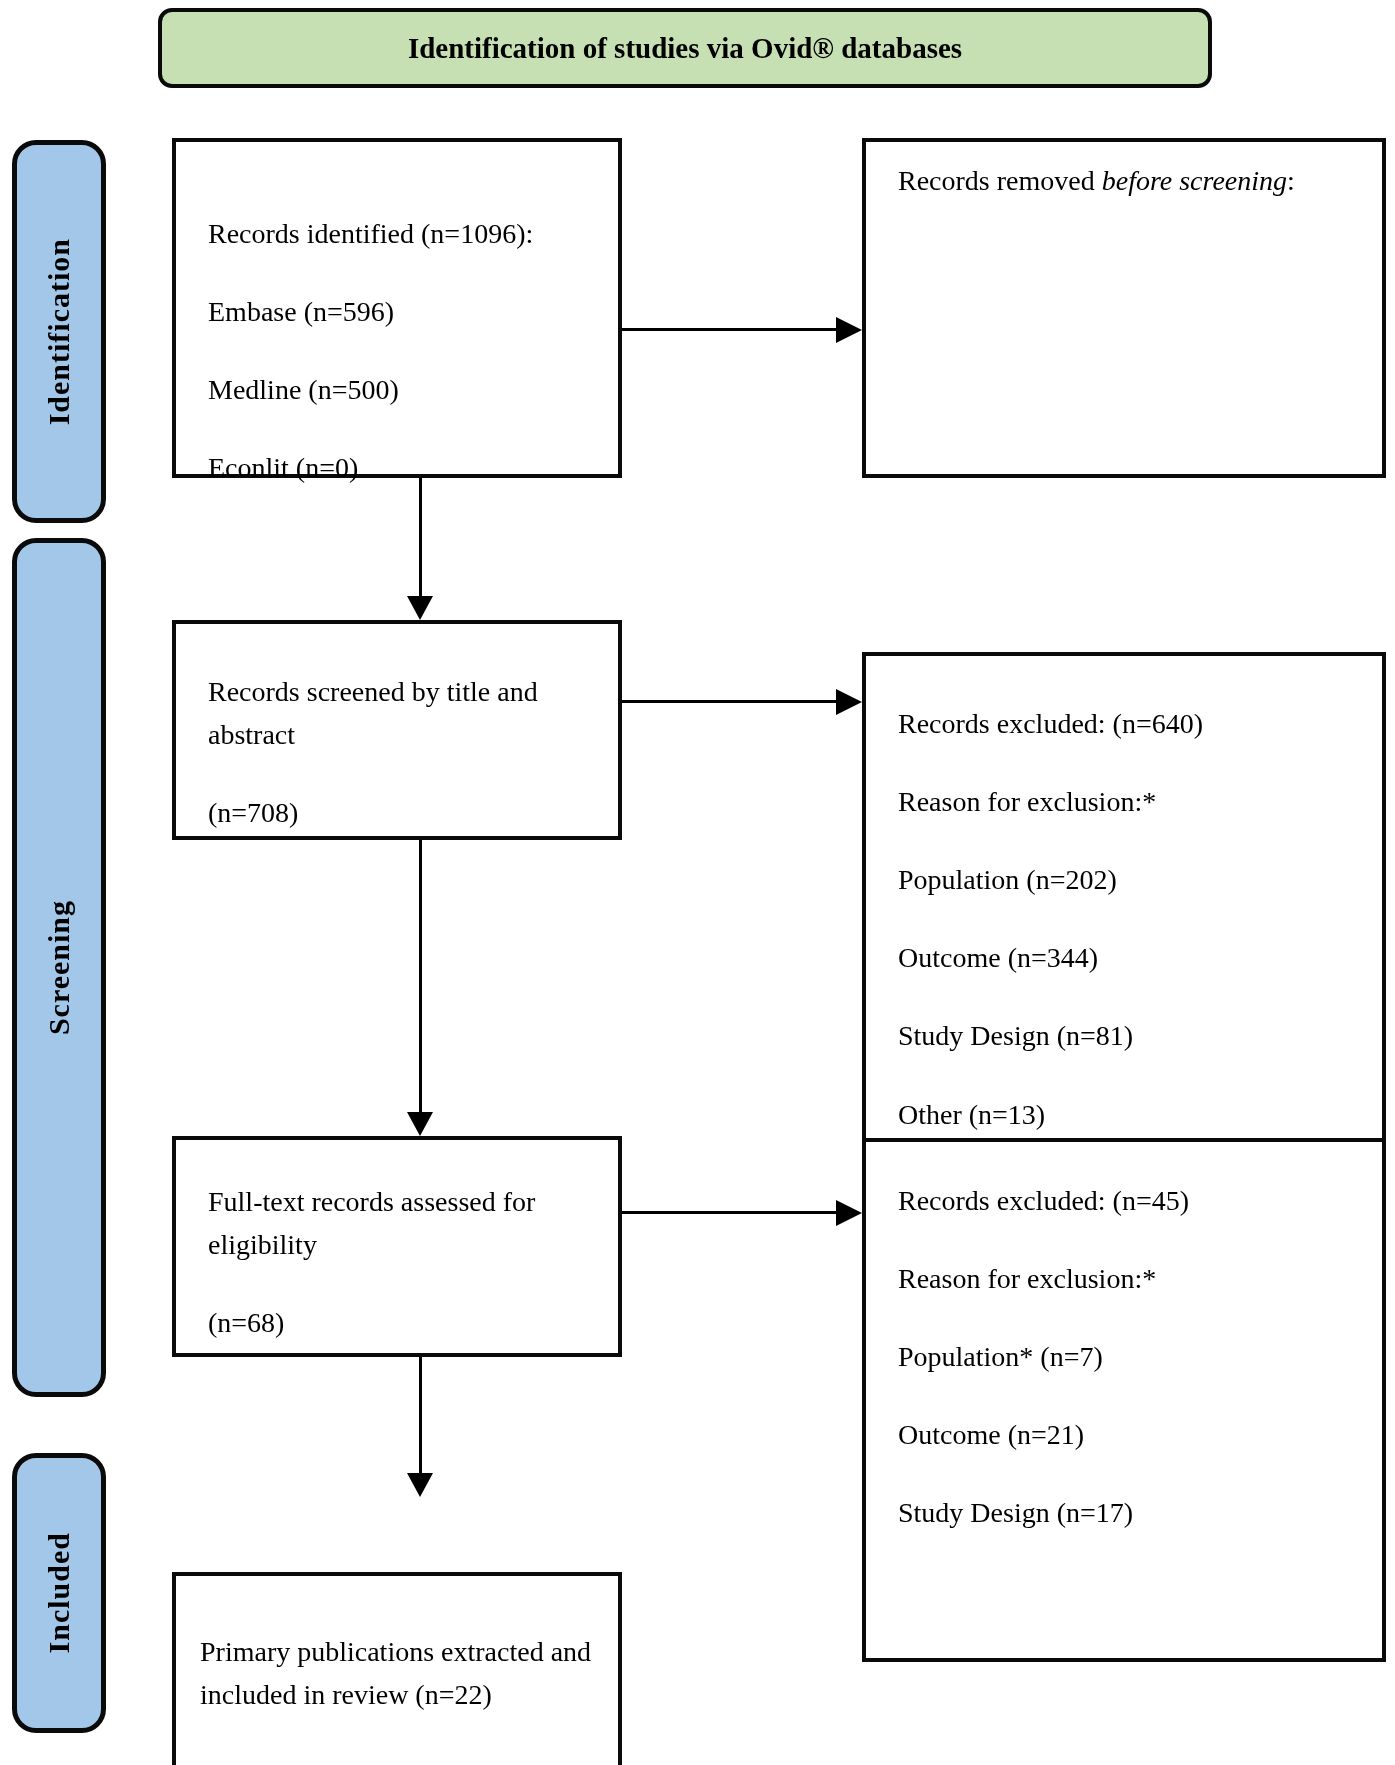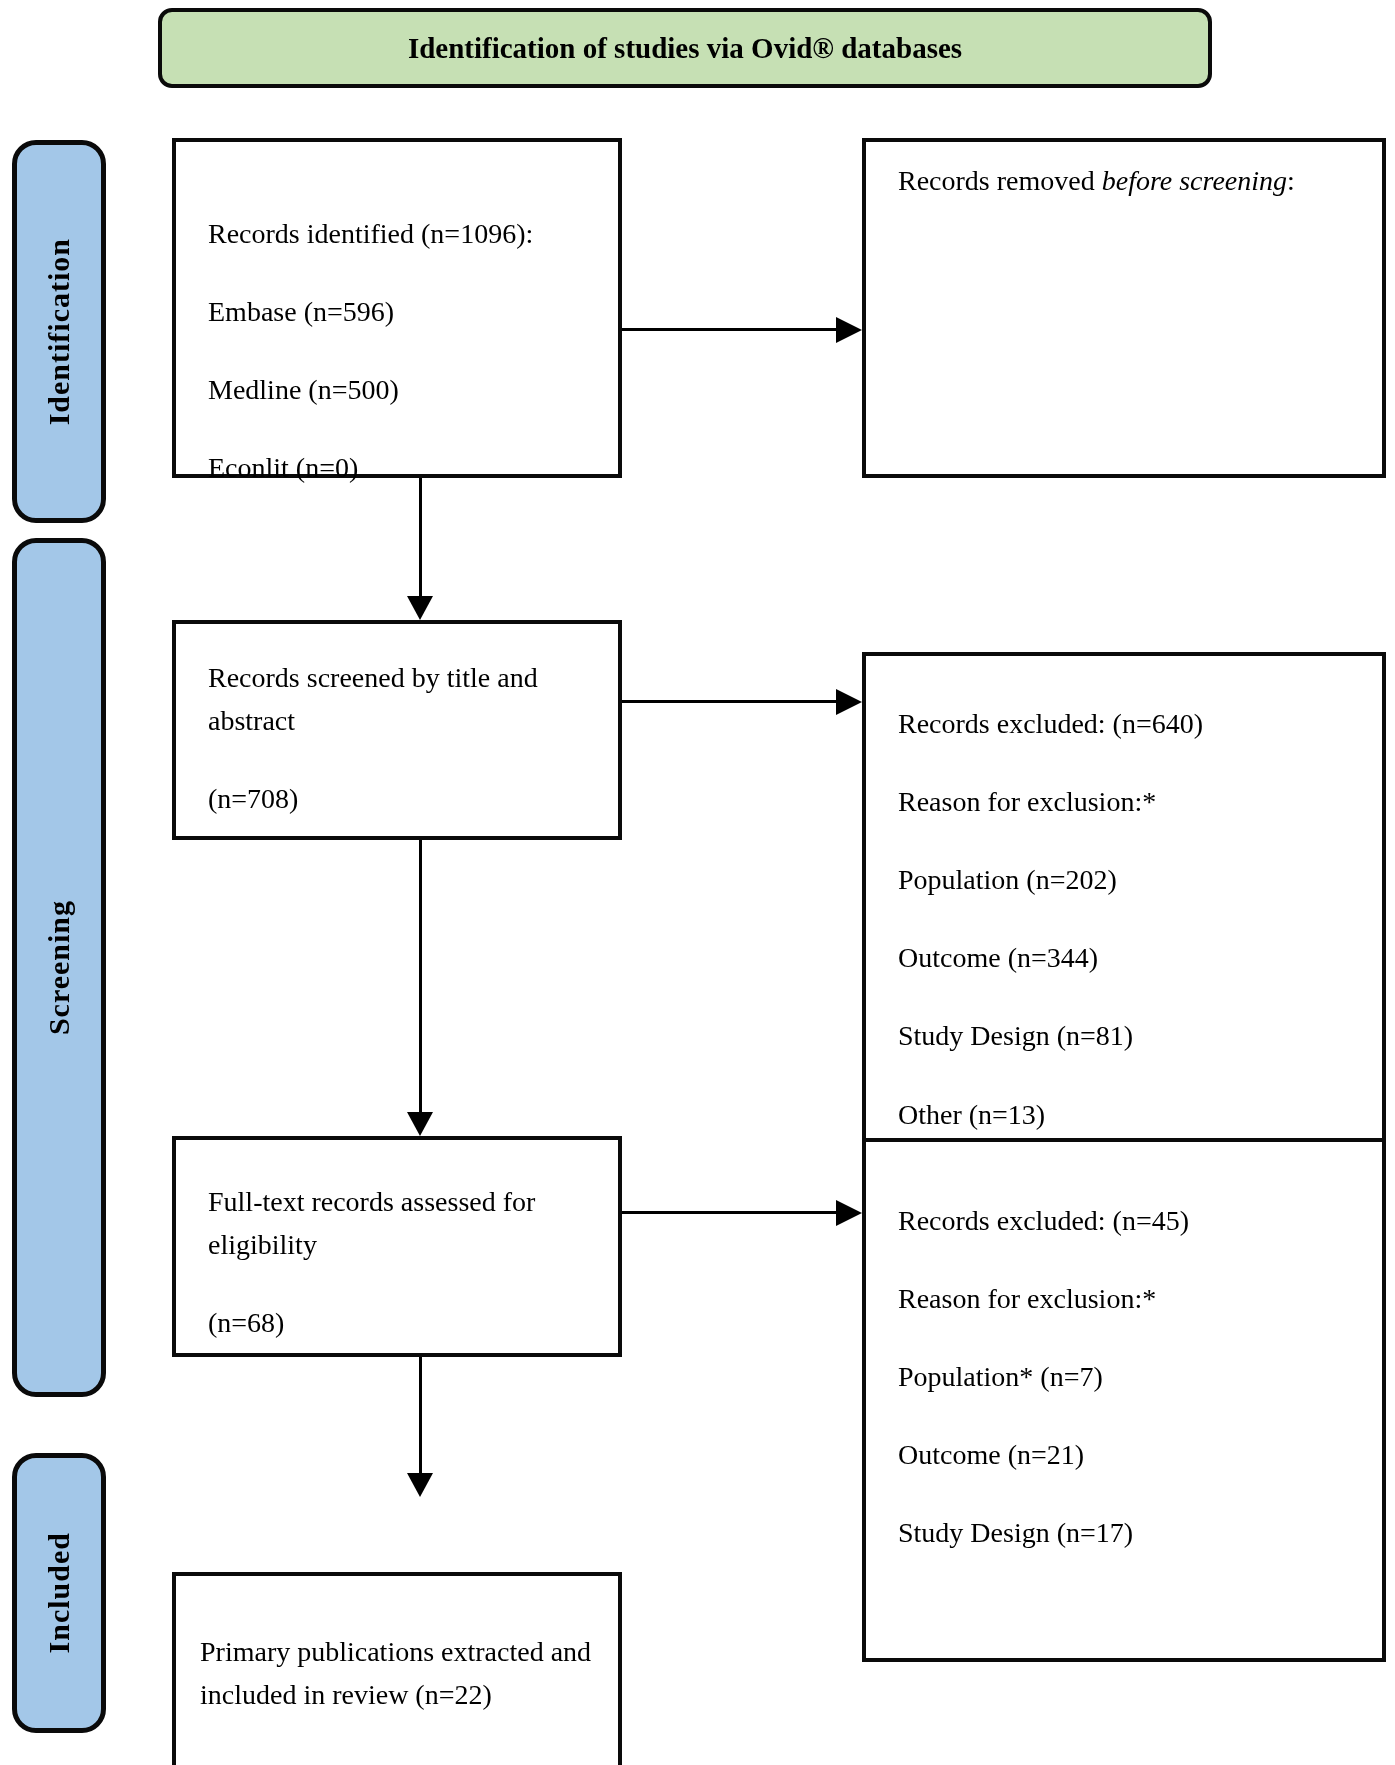"Records screened by title and" .box-screened { padding-top: 15px -> 29px }
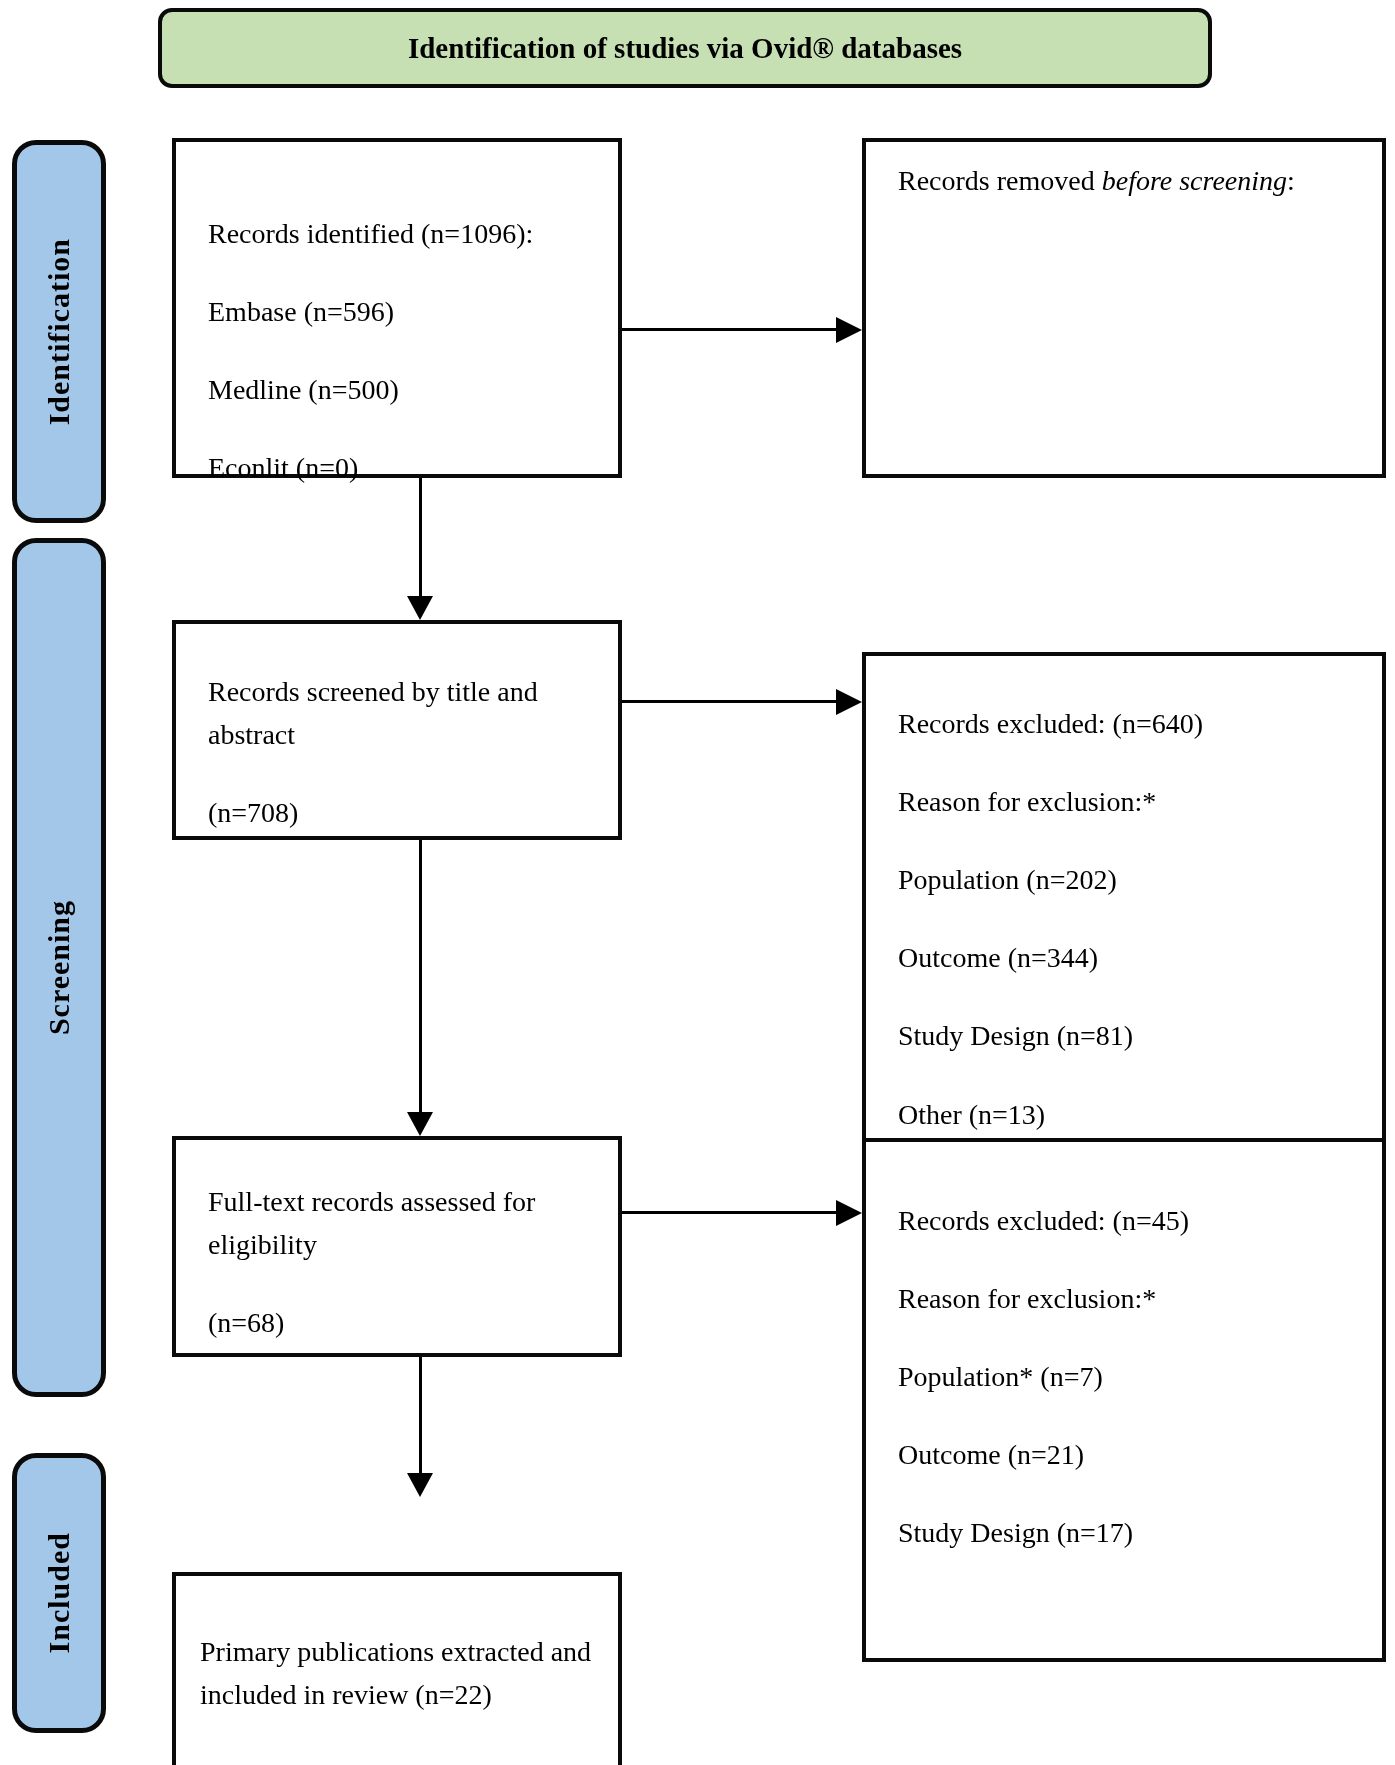"Records excluded: (n=45)" .box-excluded2 { padding-top: 40px -> 20px }
